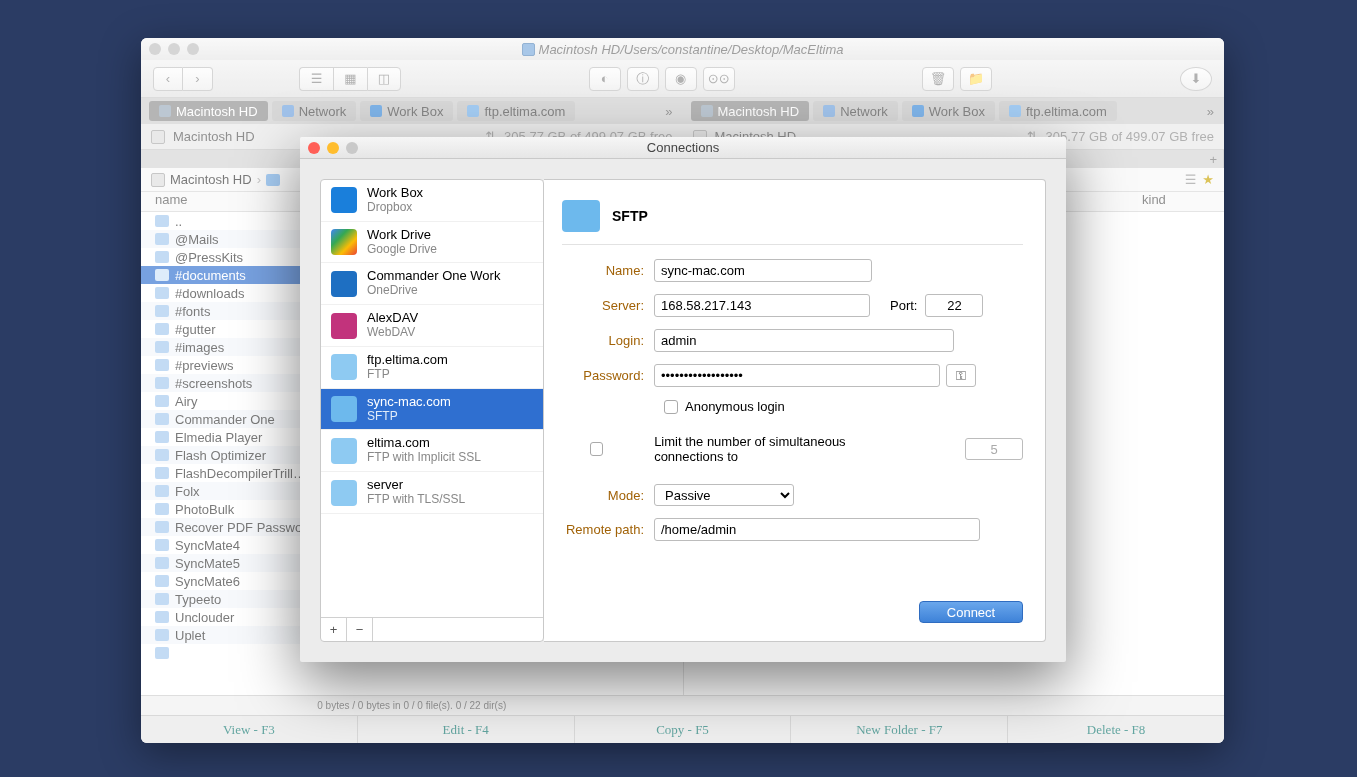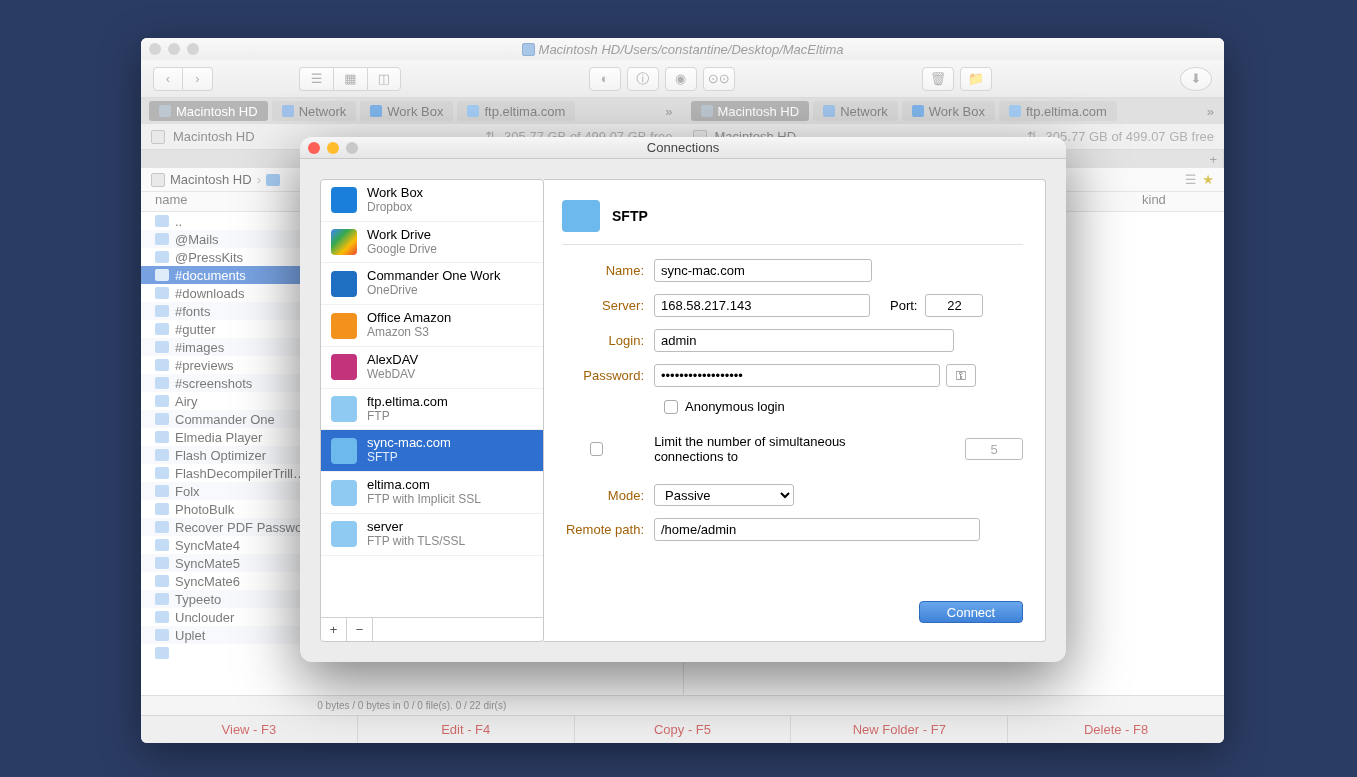"Connections" .modal { border-radius: 12px -> 2px }
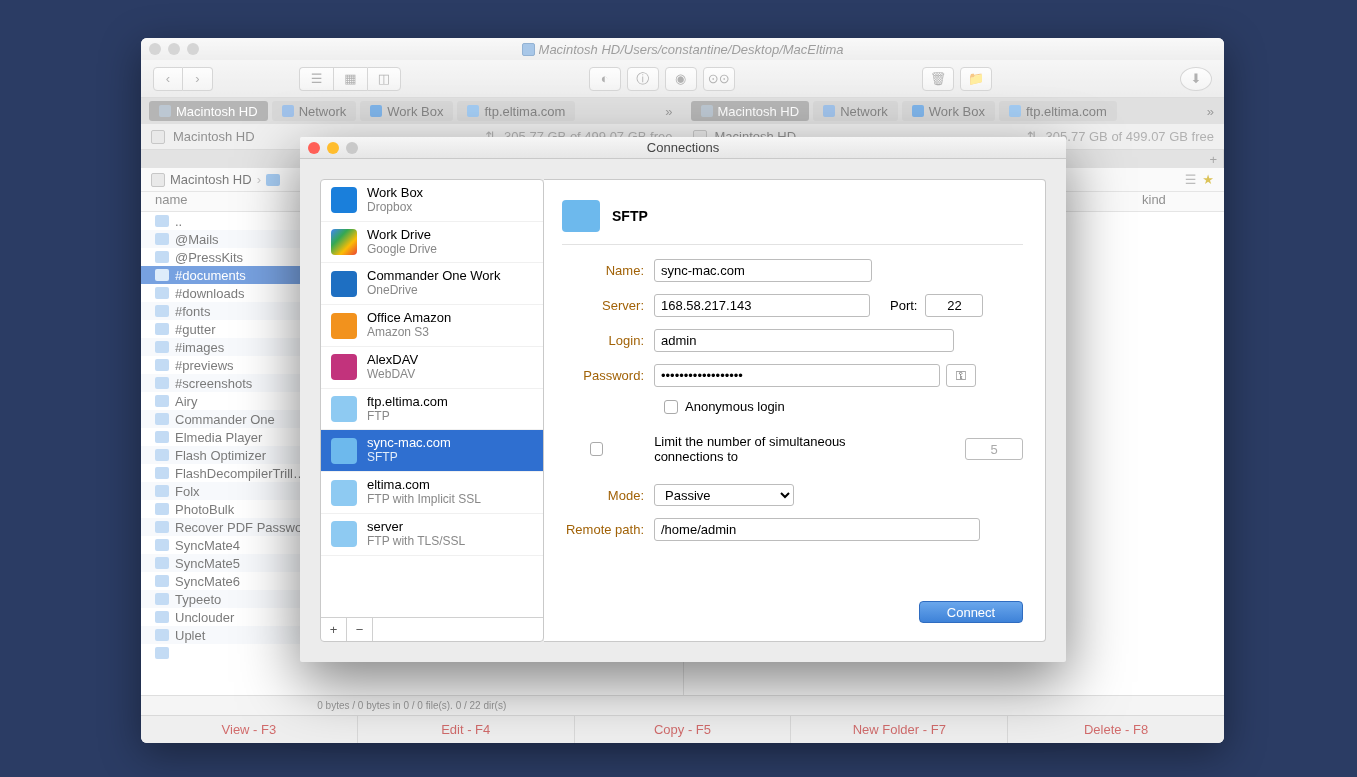"Office Amazon" div.conn { html: <div> <div></div> <div> <div>Office Amazon</div> <div>Amazon S3</div> </div> </div> -> none }
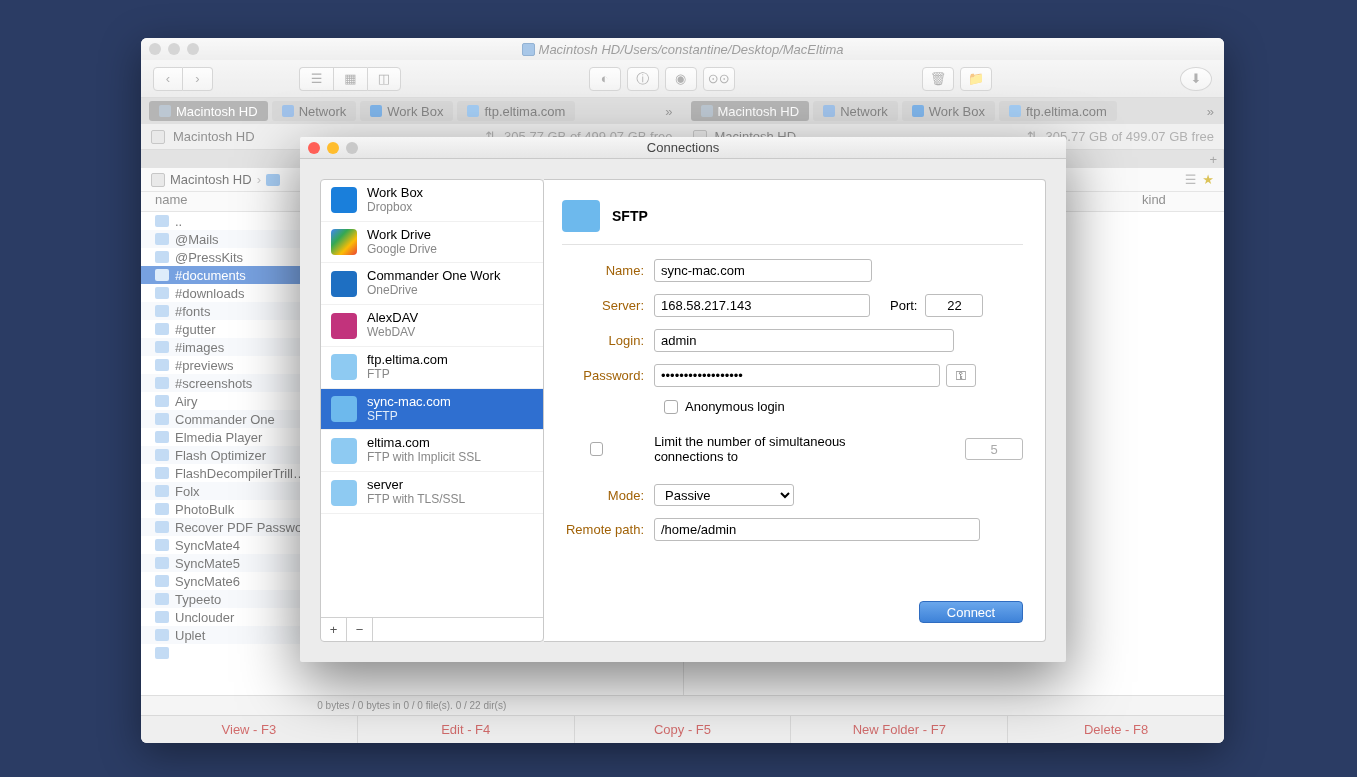"View - F3" .fnbtn { color: #b91c1c -> #0f766e; font-family: none -> Liberation Serif, serif }
